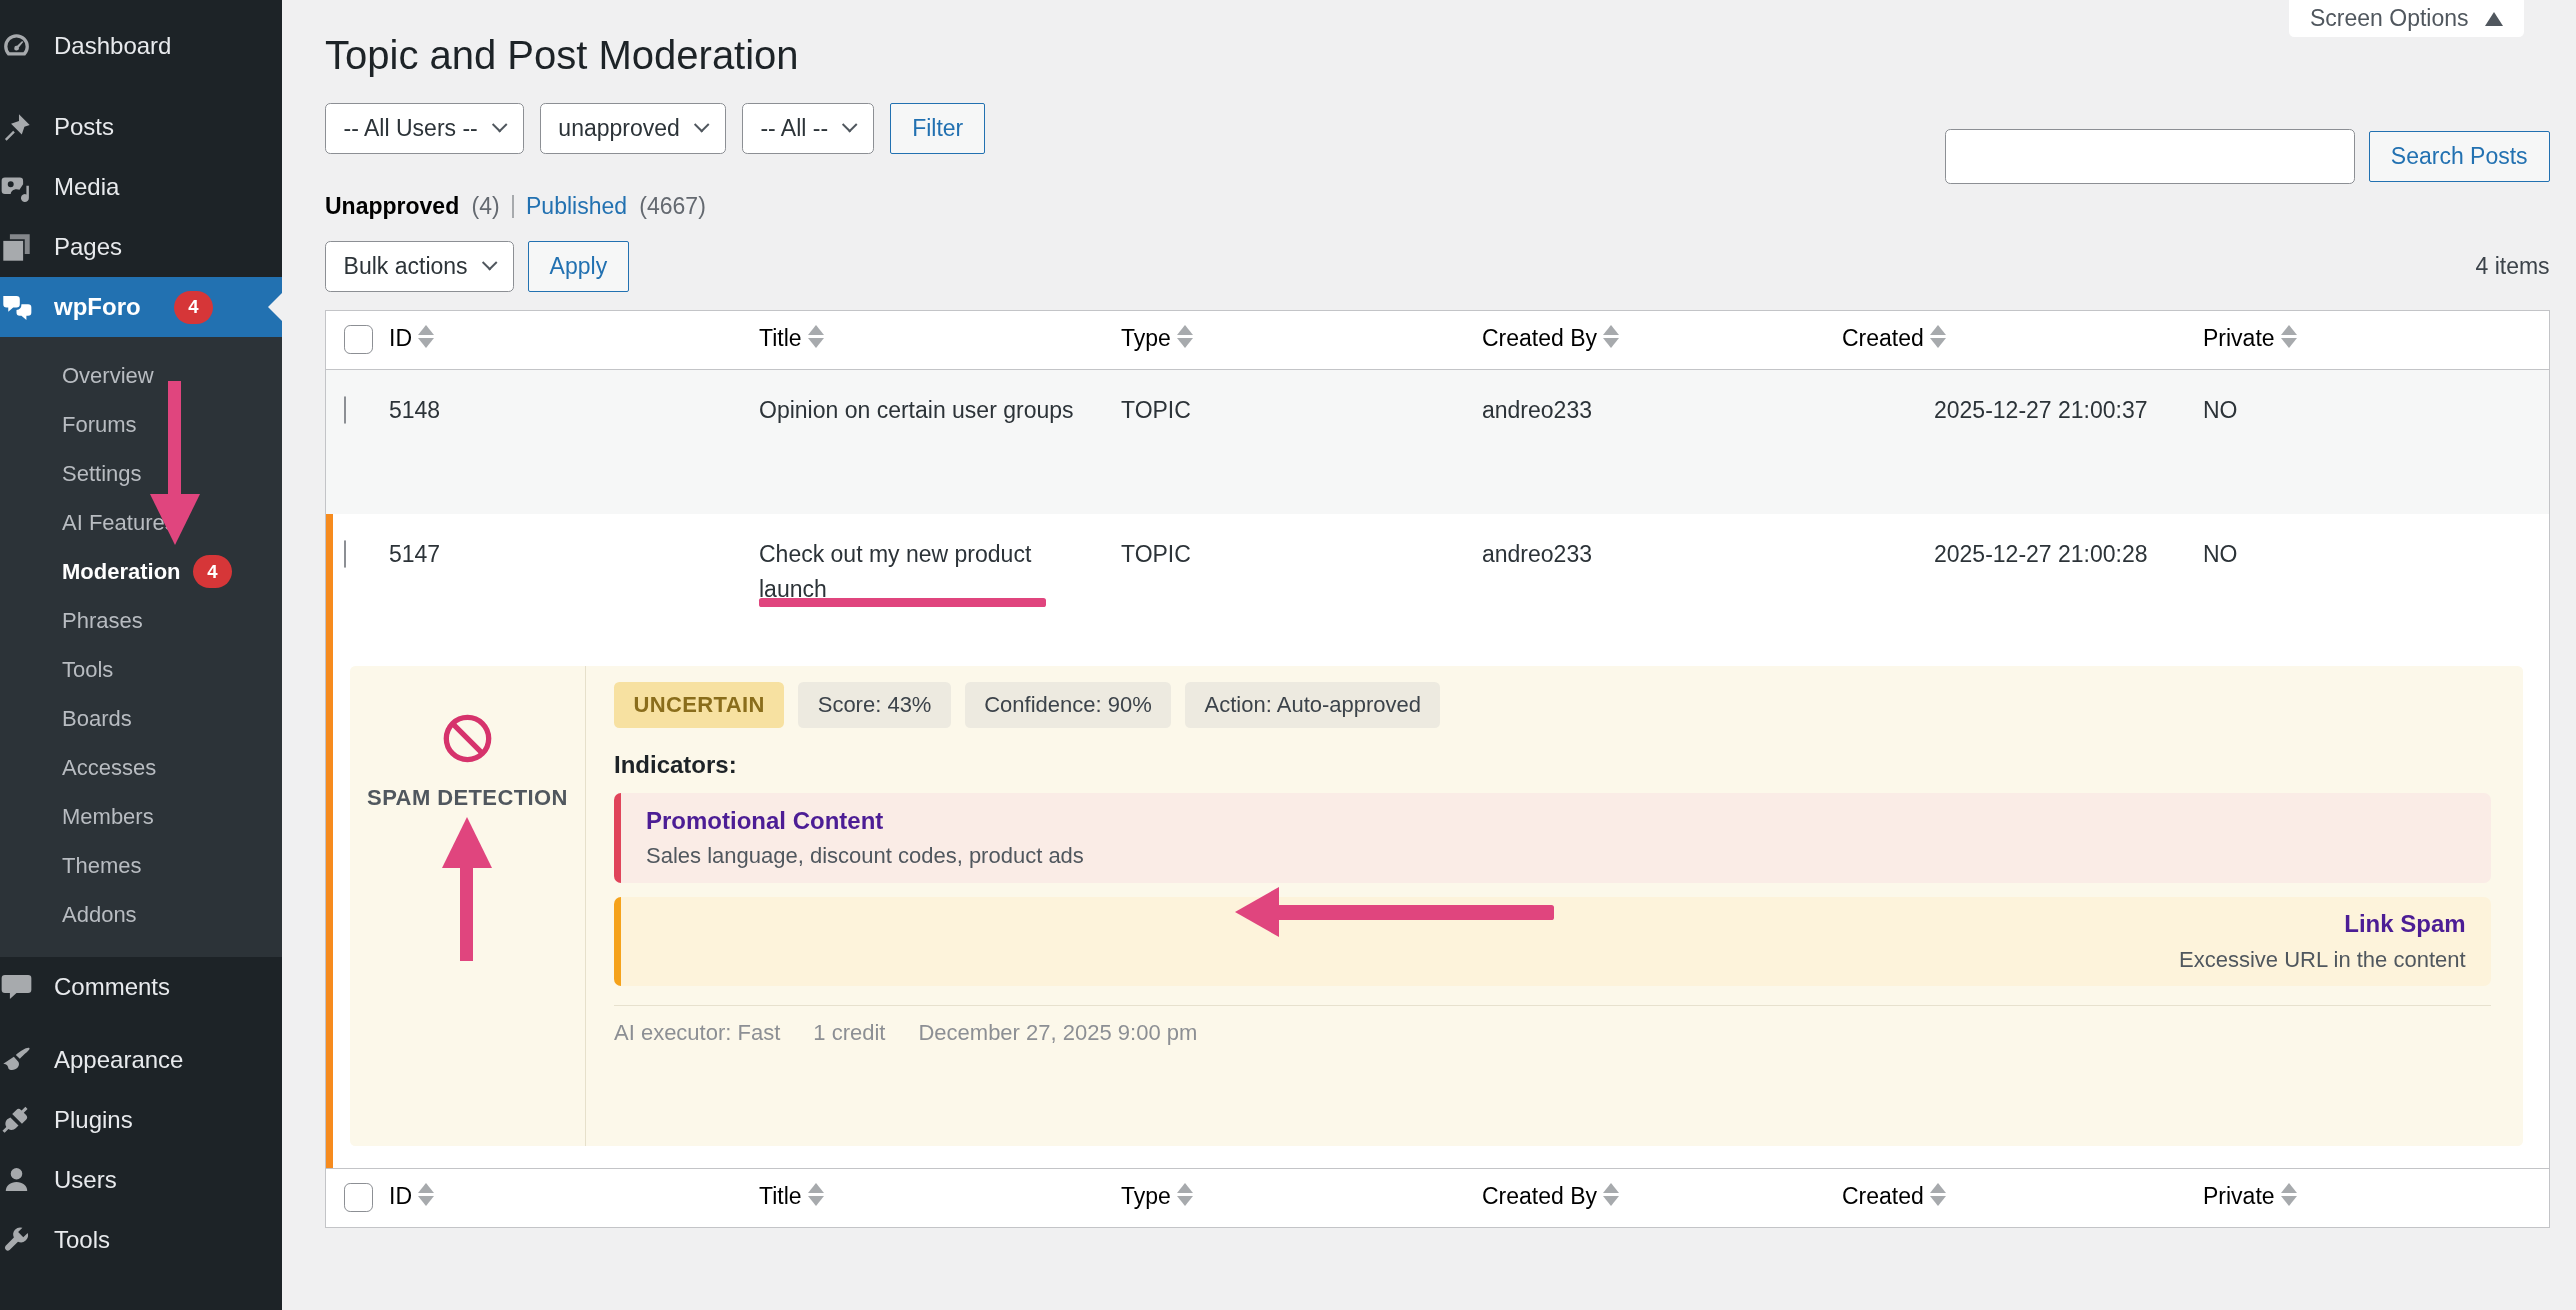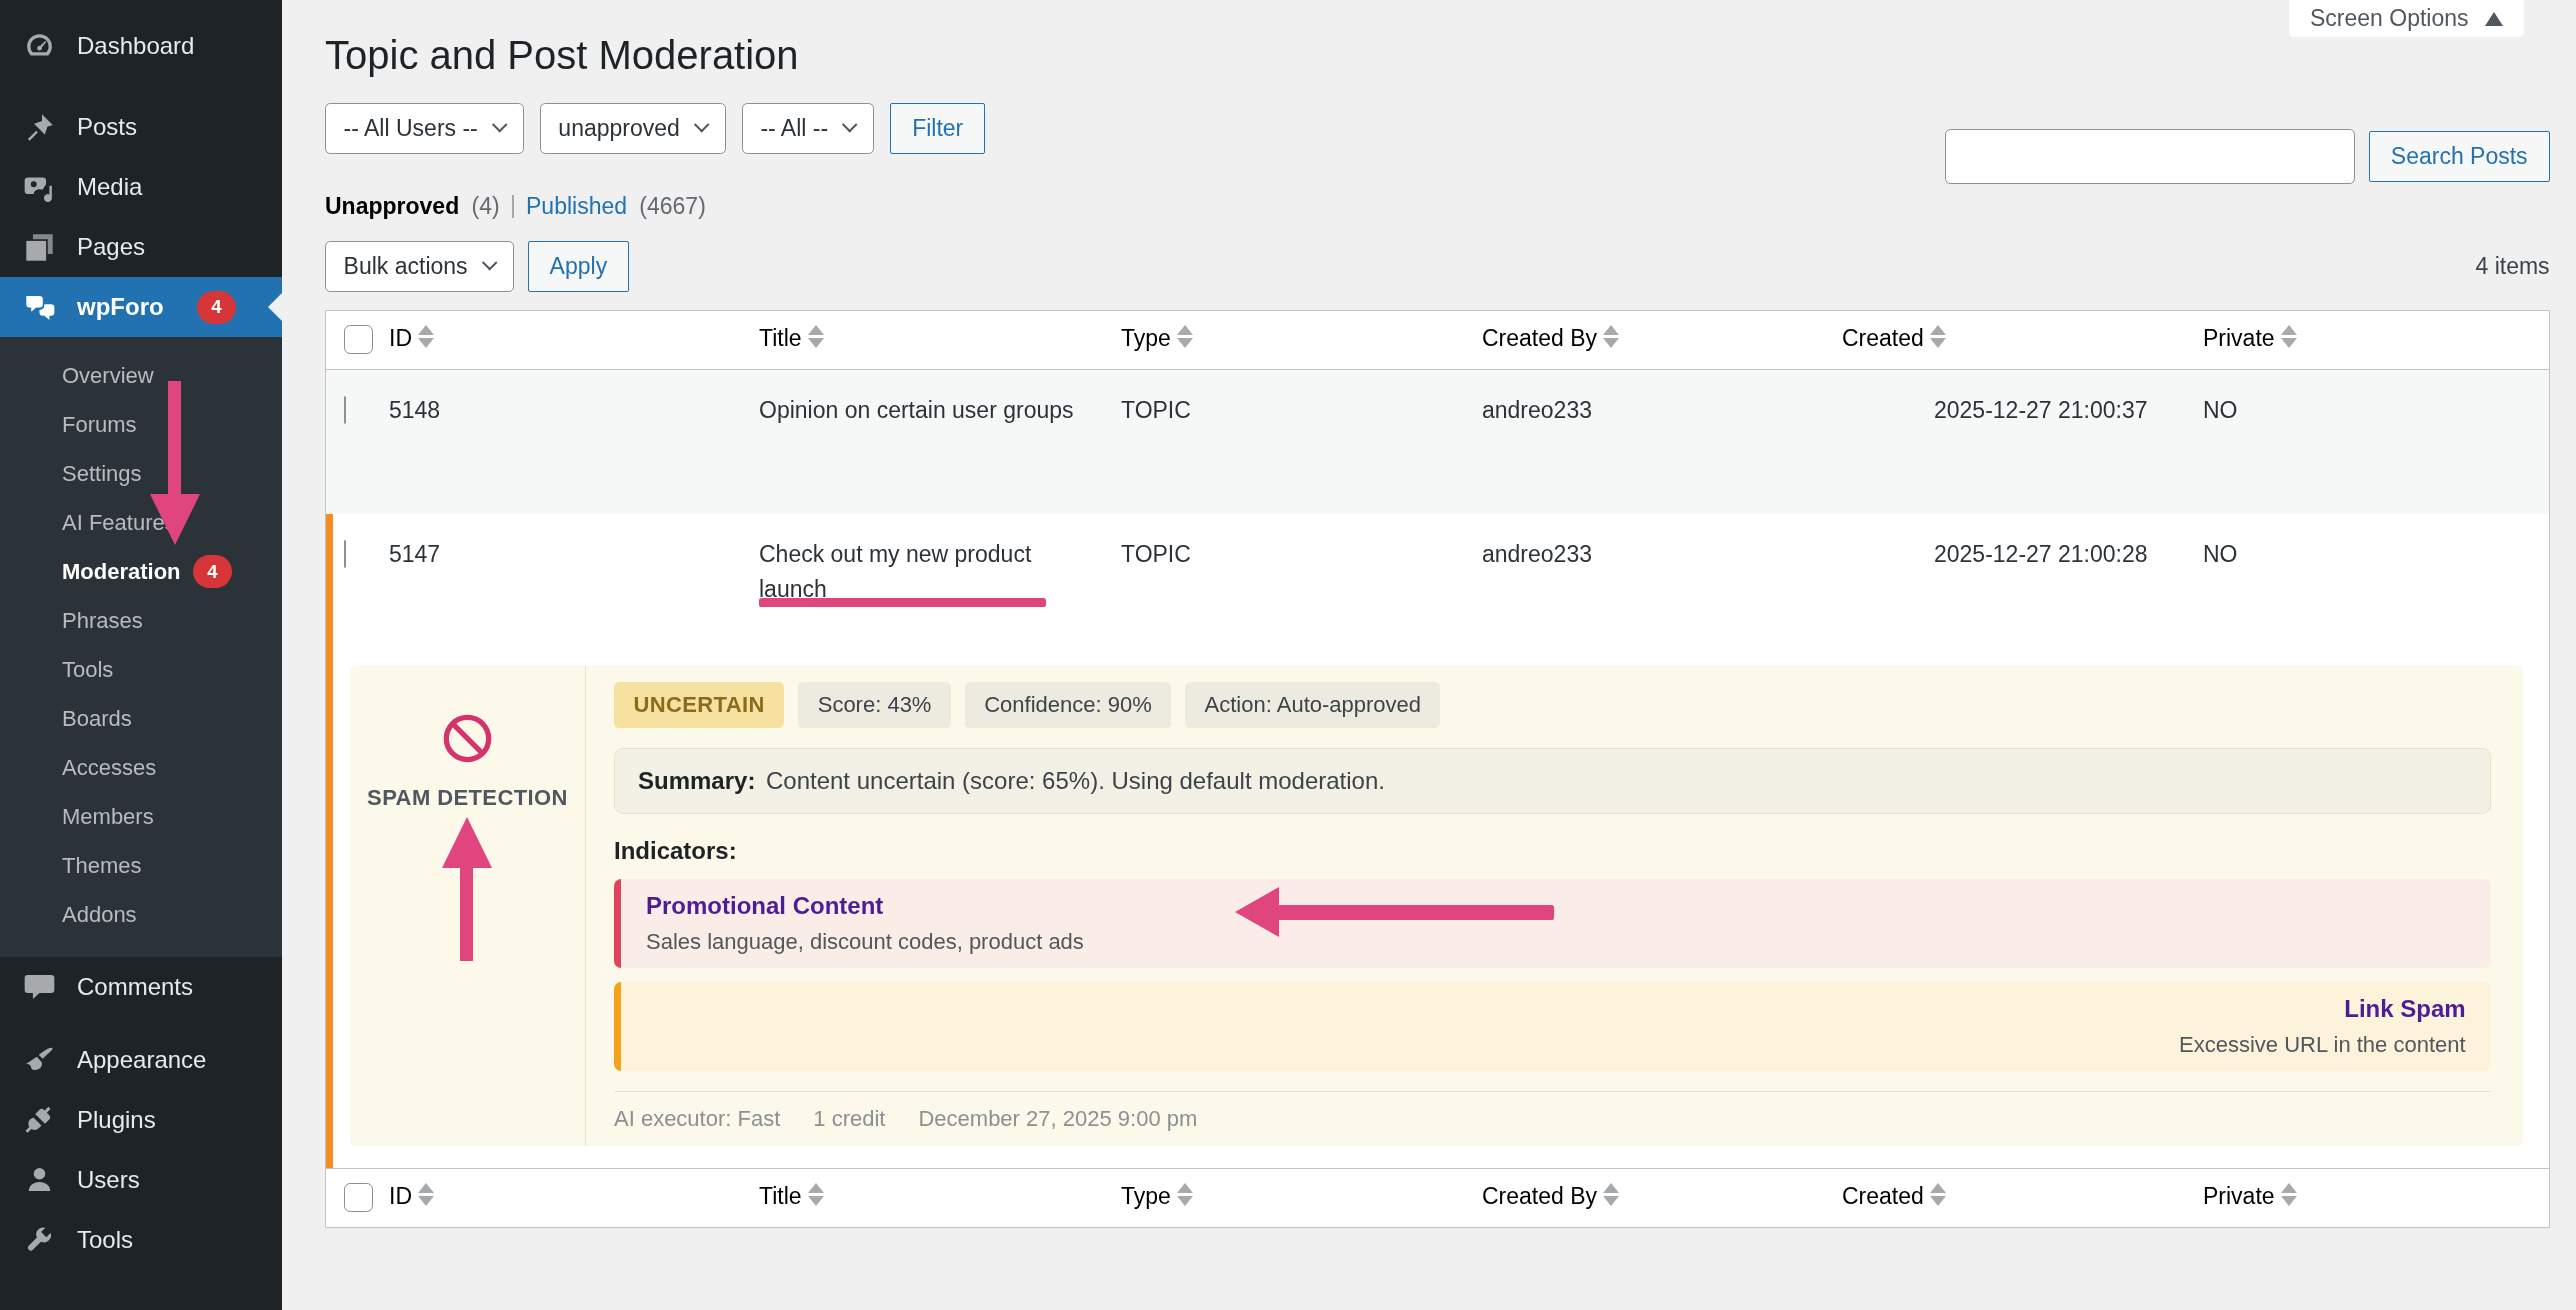"Dashboard" .menu-item { padding-left: 23px -> none }
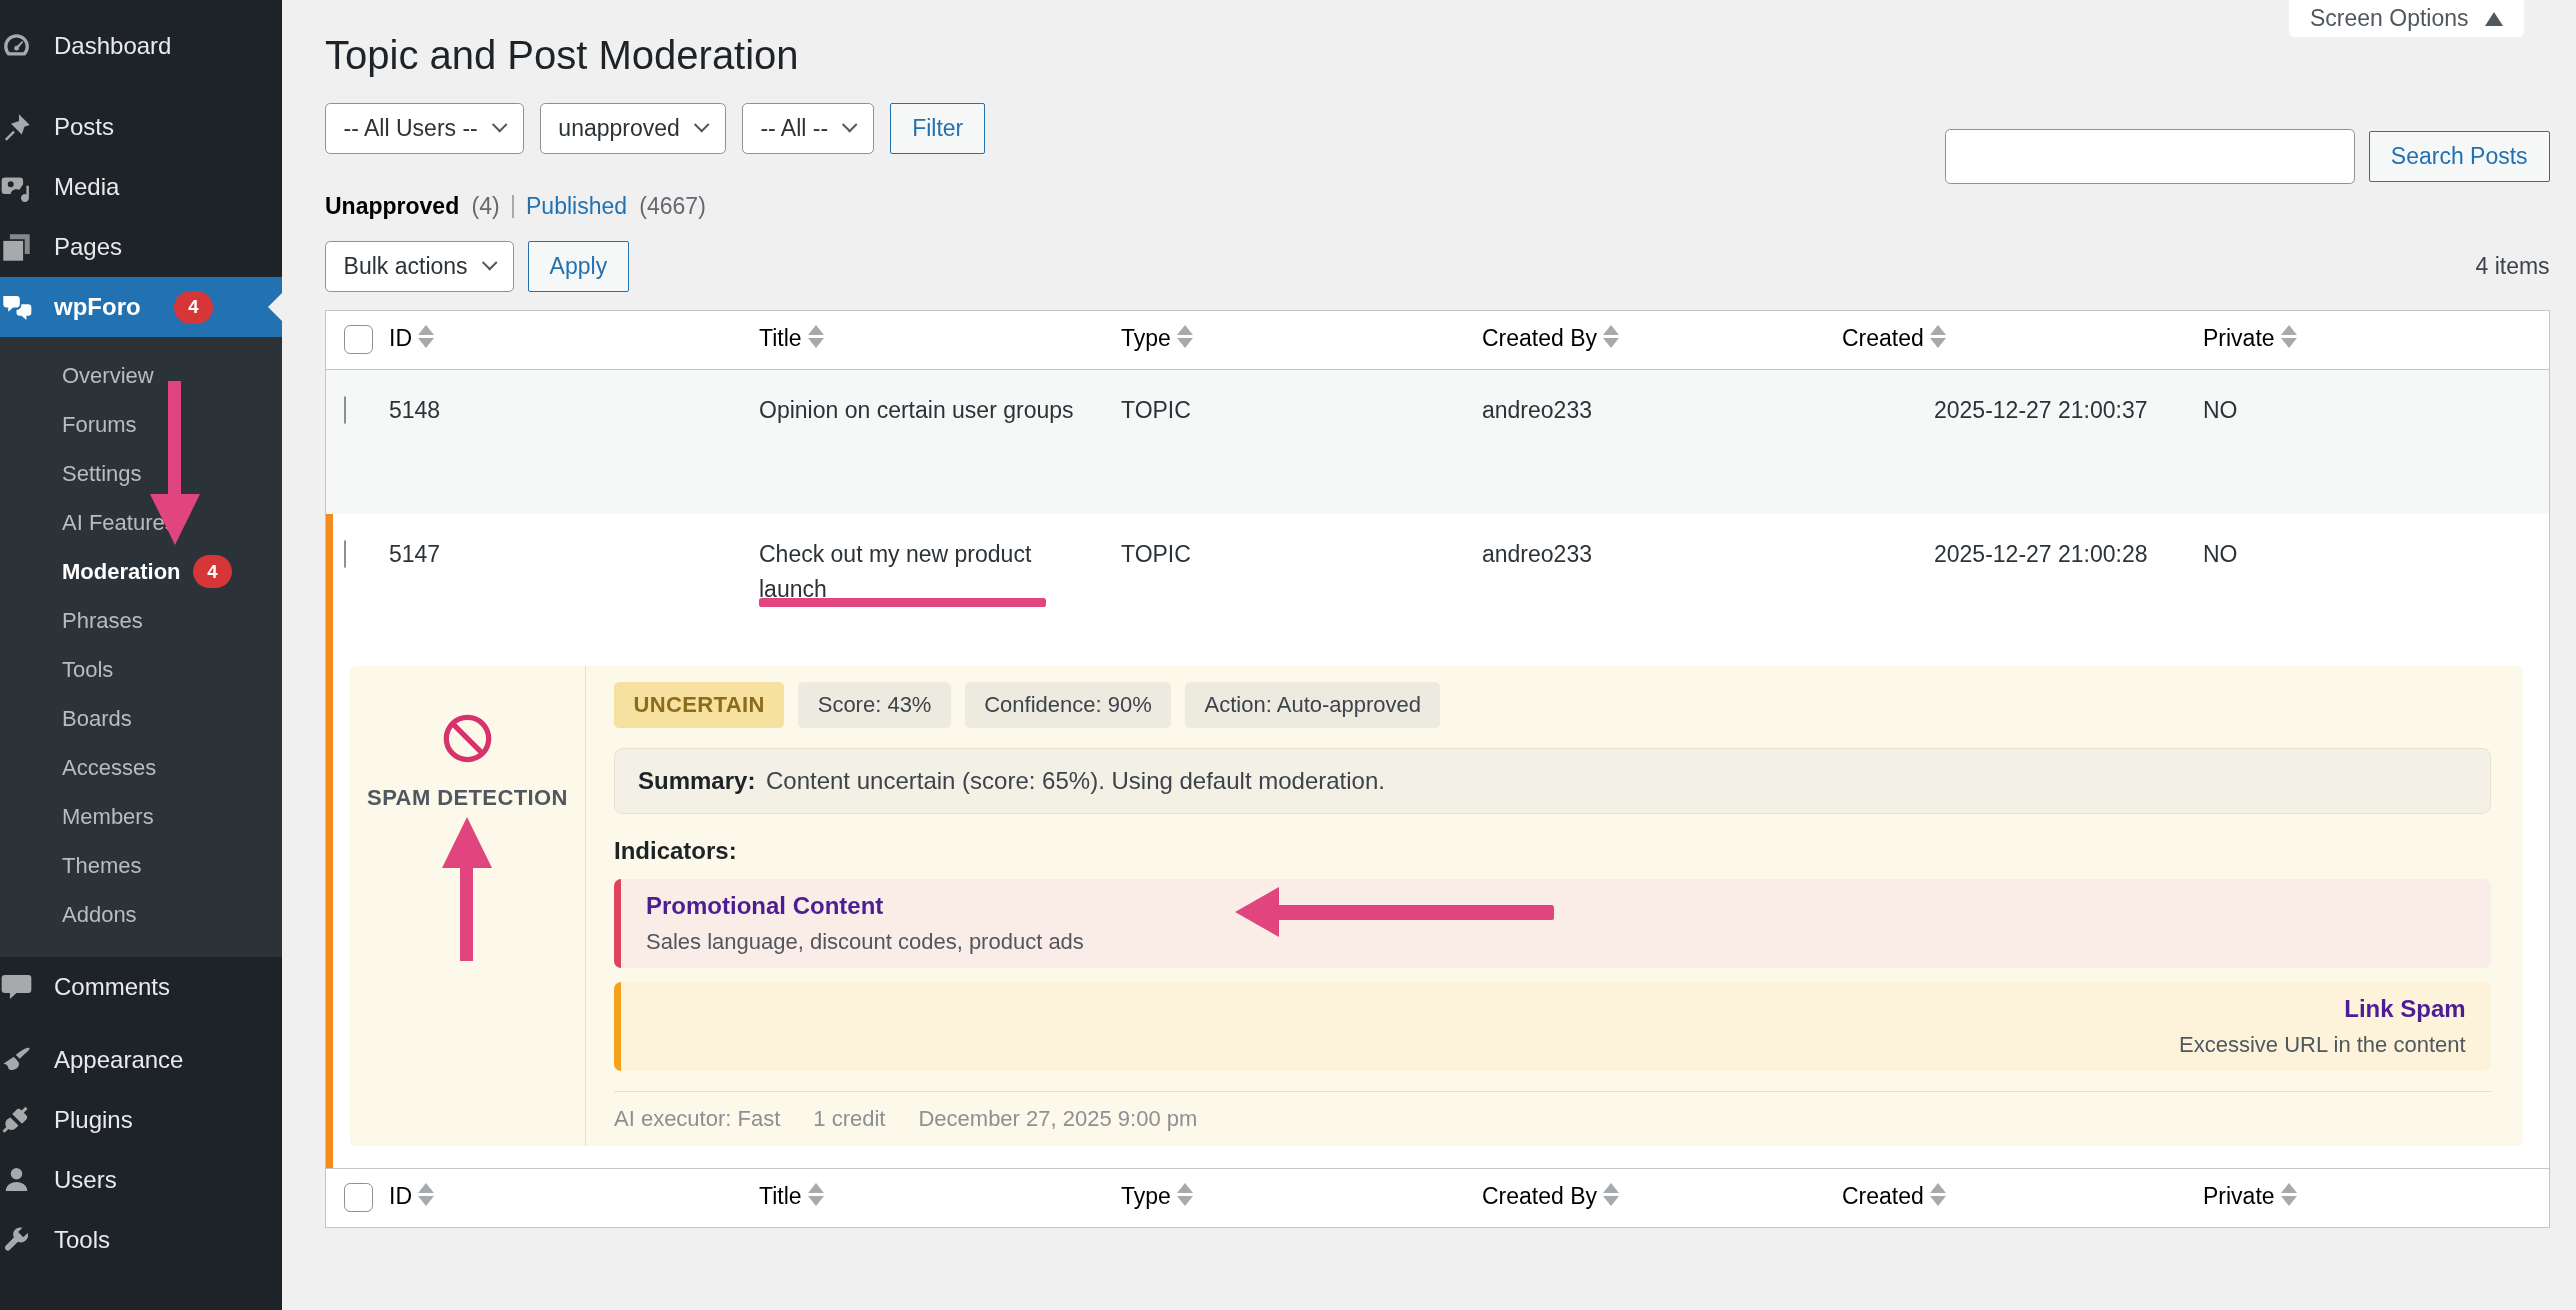"Summary: Content uncertain (score: 65%)." div.summary-box { html: <div> <b>Summary:</b><span>Content uncertain (score: 65%). Using default moderation.</span> </div> -> none }
